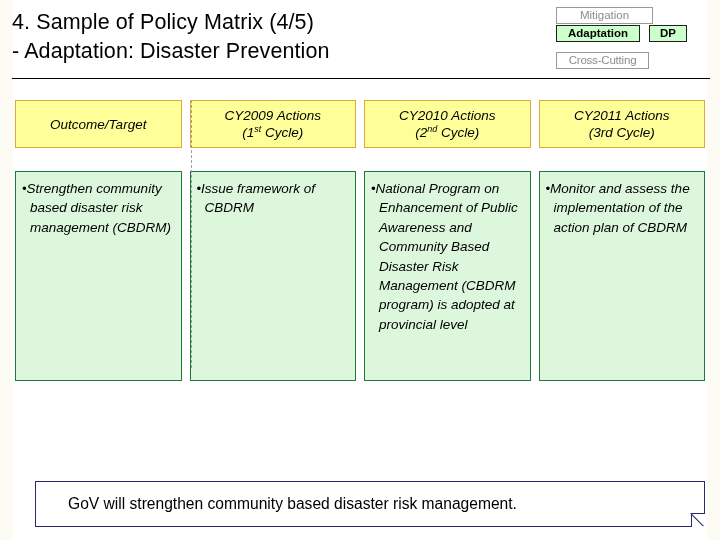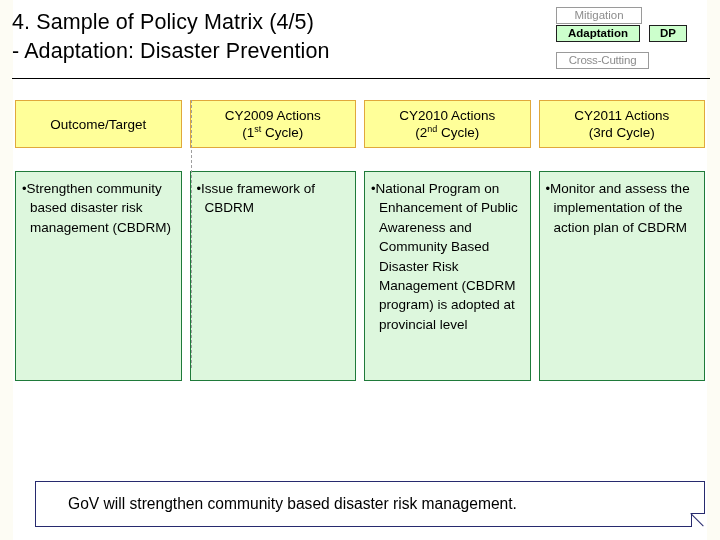"Mitigation" .tag.off1 { width: 86px -> 97px }
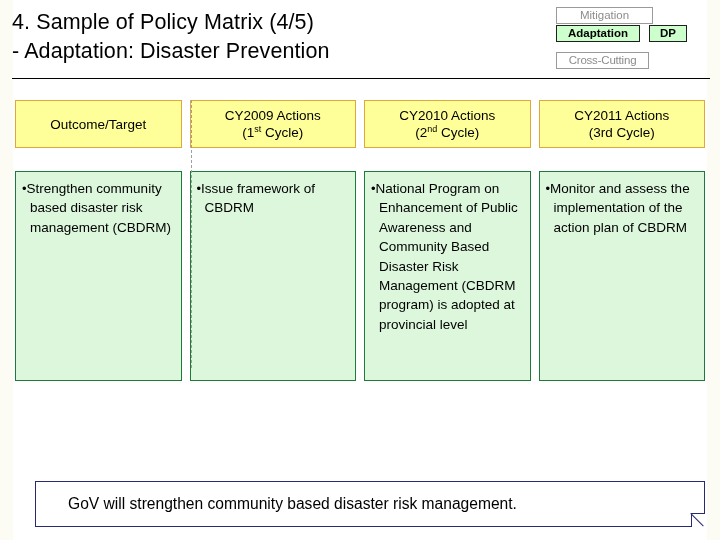"Outcome/Target" #matrix { font-style: none -> italic }
